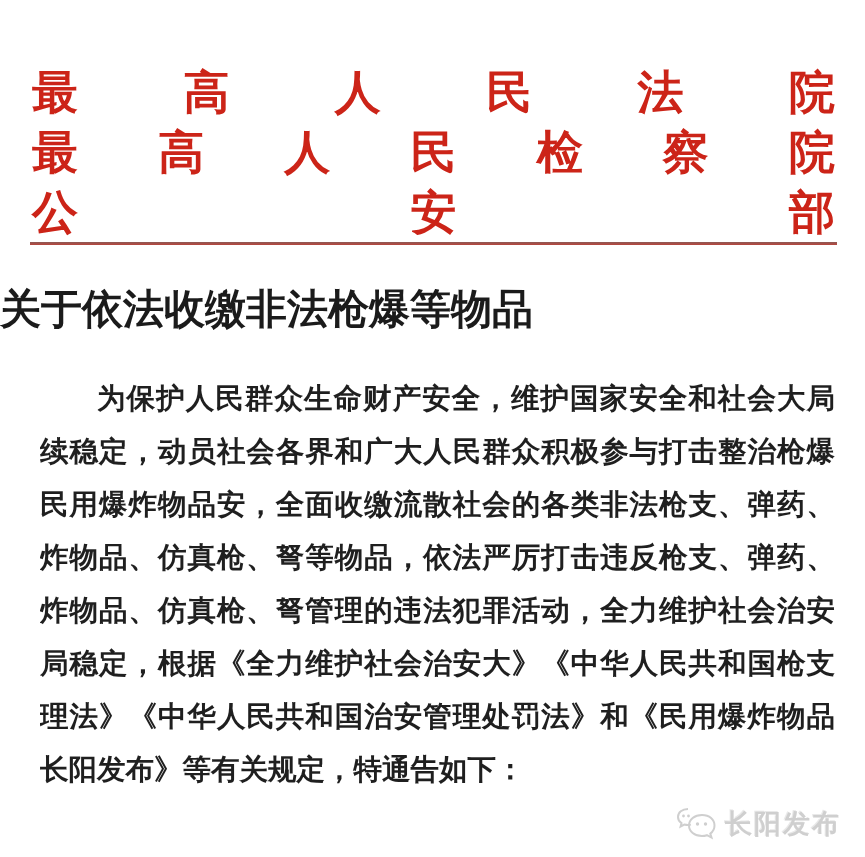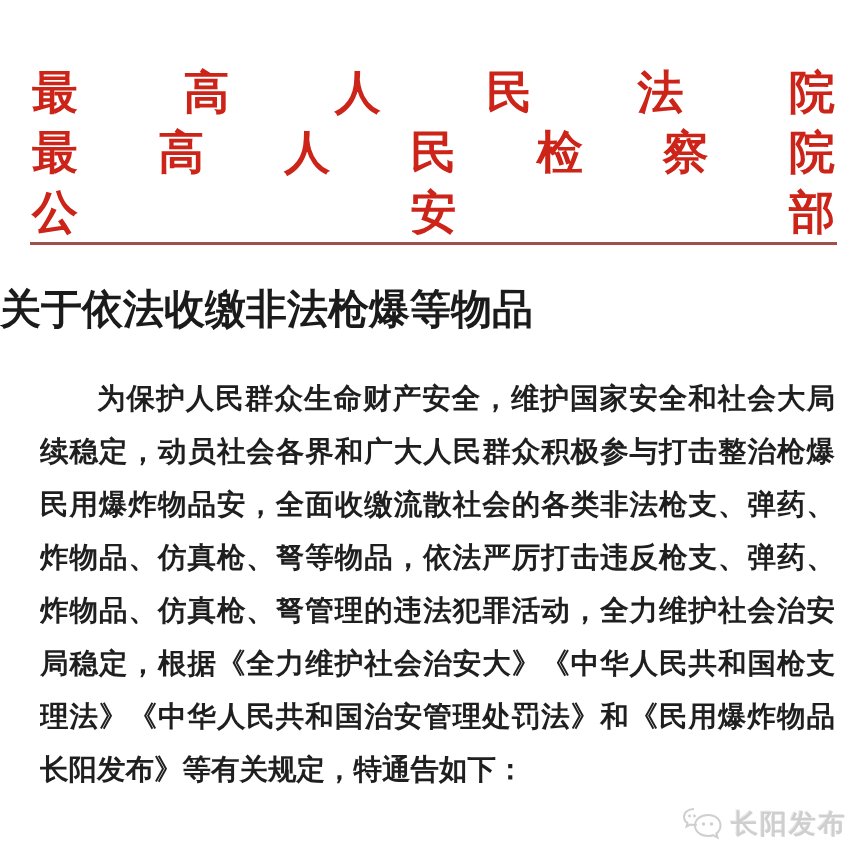"长阳发布" .watermark { right: 18px -> 24px }
